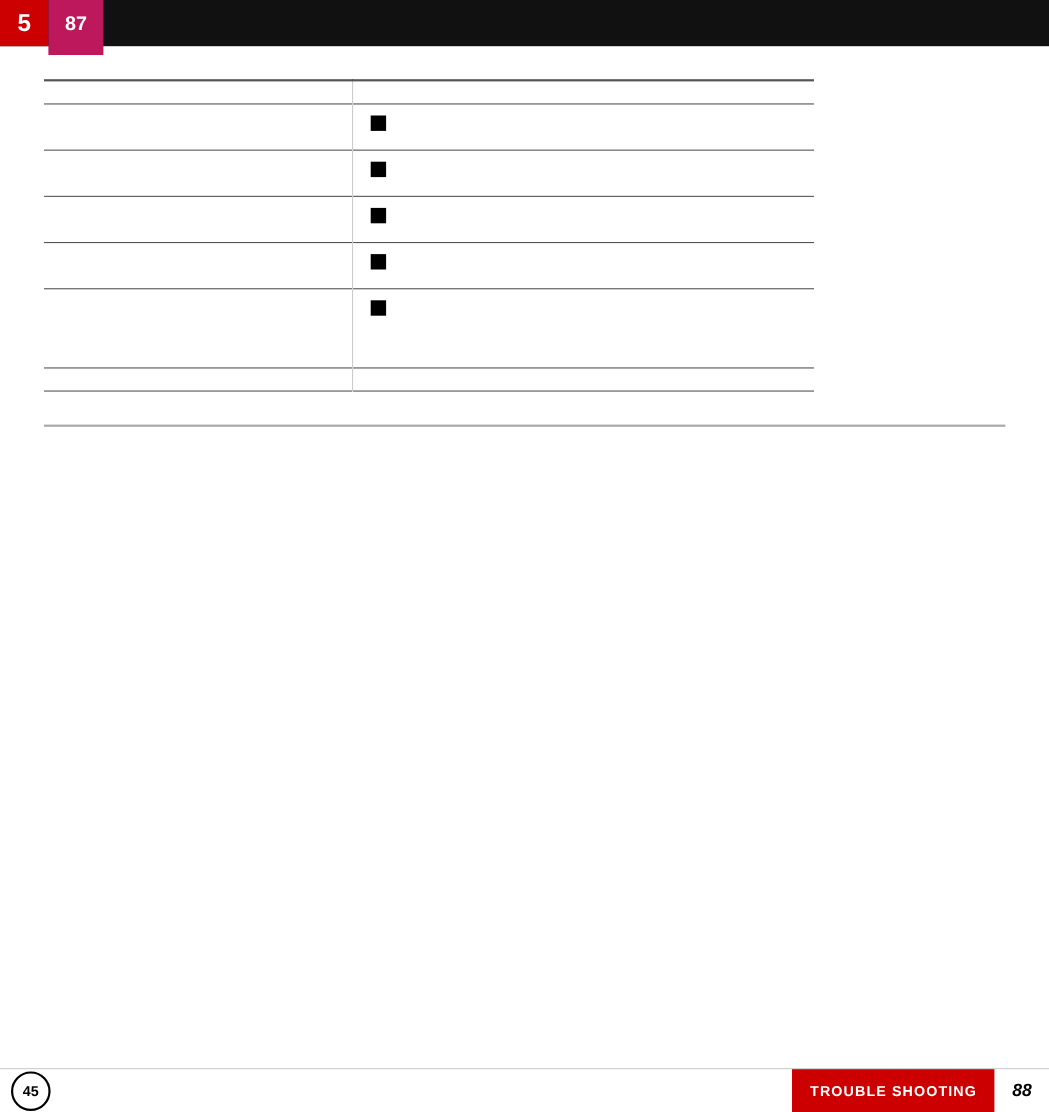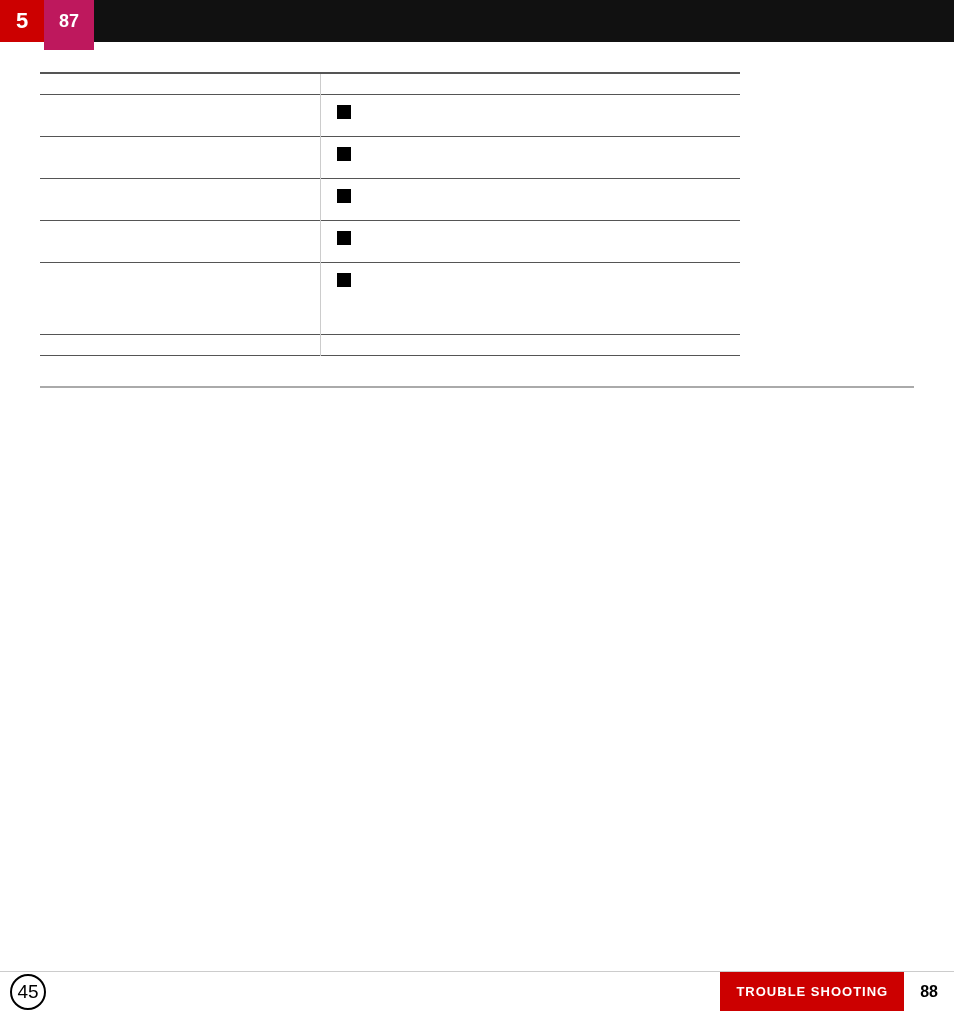"45" .footer-circle { font-size: 19px -> 13px; font-weight: normal -> bold }
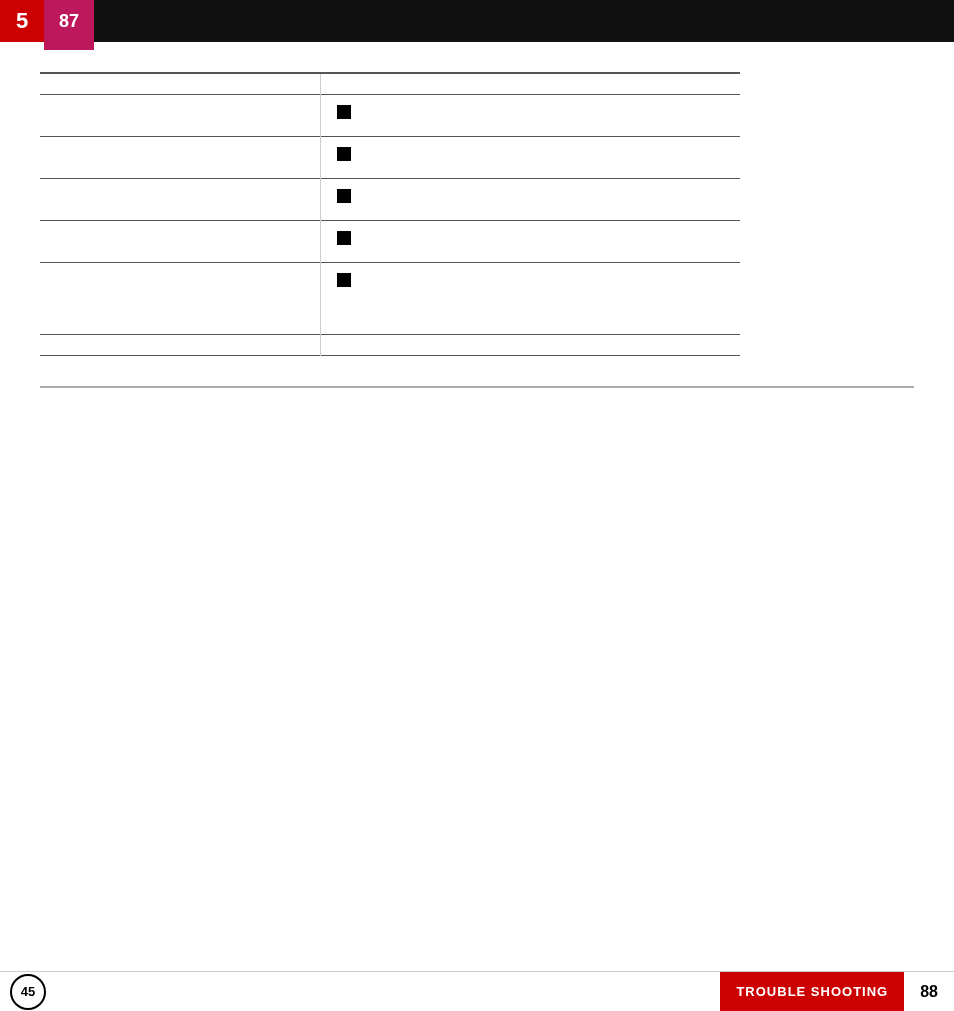"88" .footer-page-num { font-style: none -> italic }
